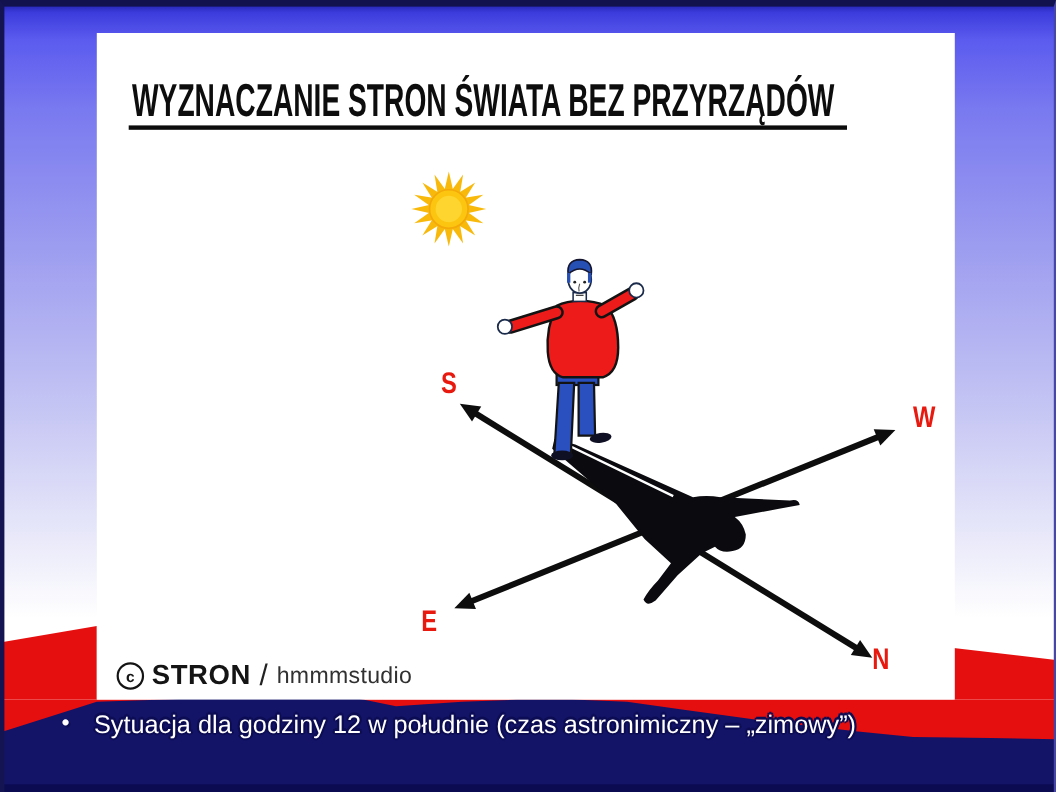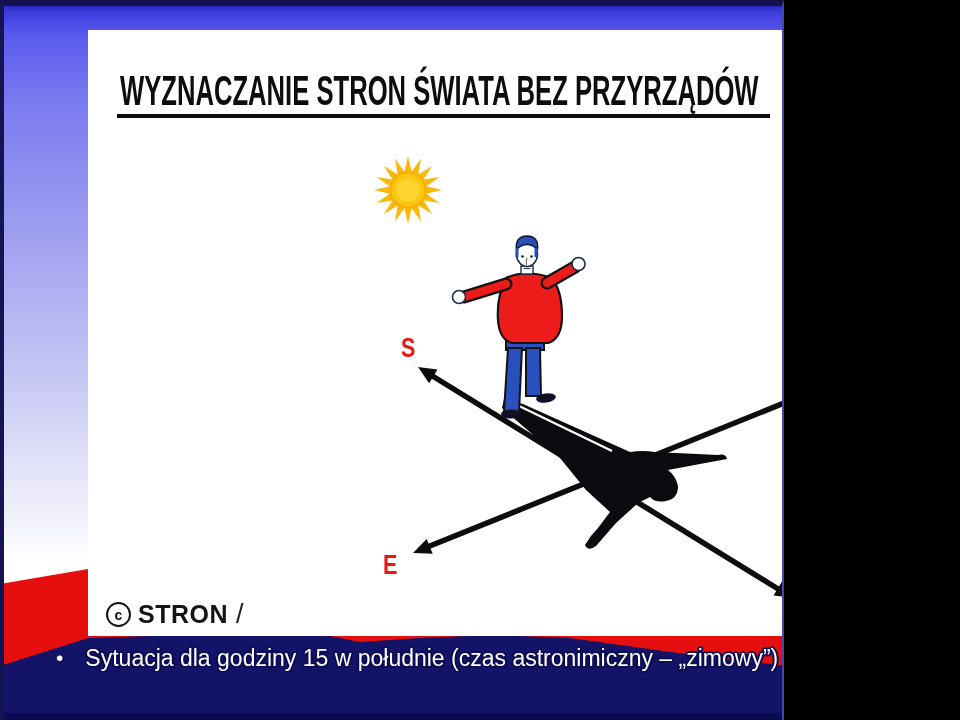"WYZNACZANIE STRON ŚWIATA BEZ PRZYRZĄDÓW" .canvas { width: 784px -> 960px }
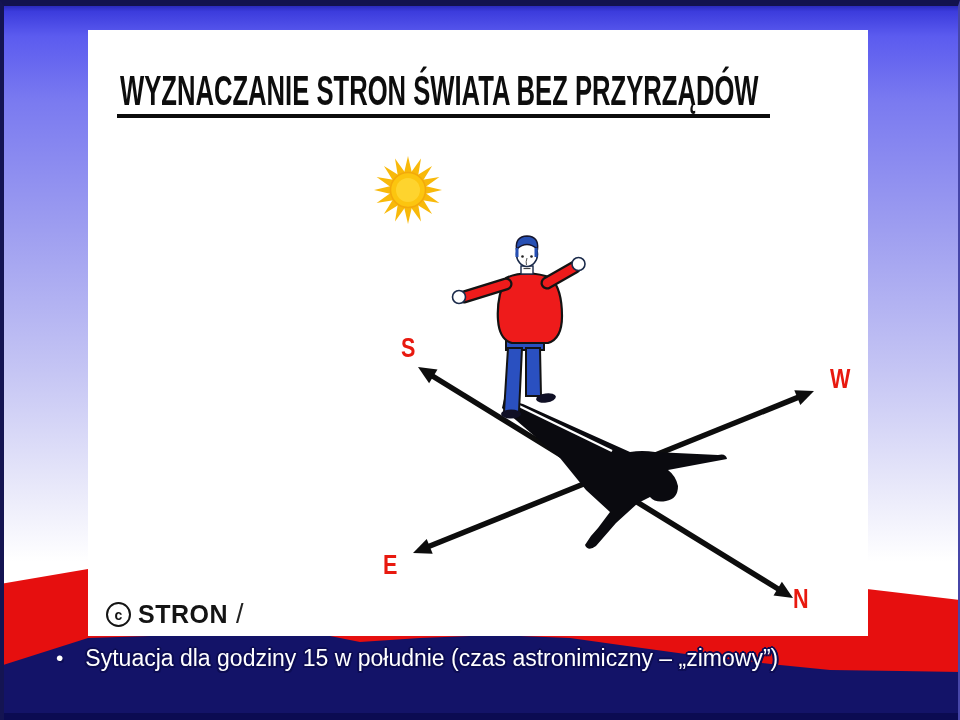"hmmmstudio" span.studio { html: none -> <span>hmmmstudio</span> }
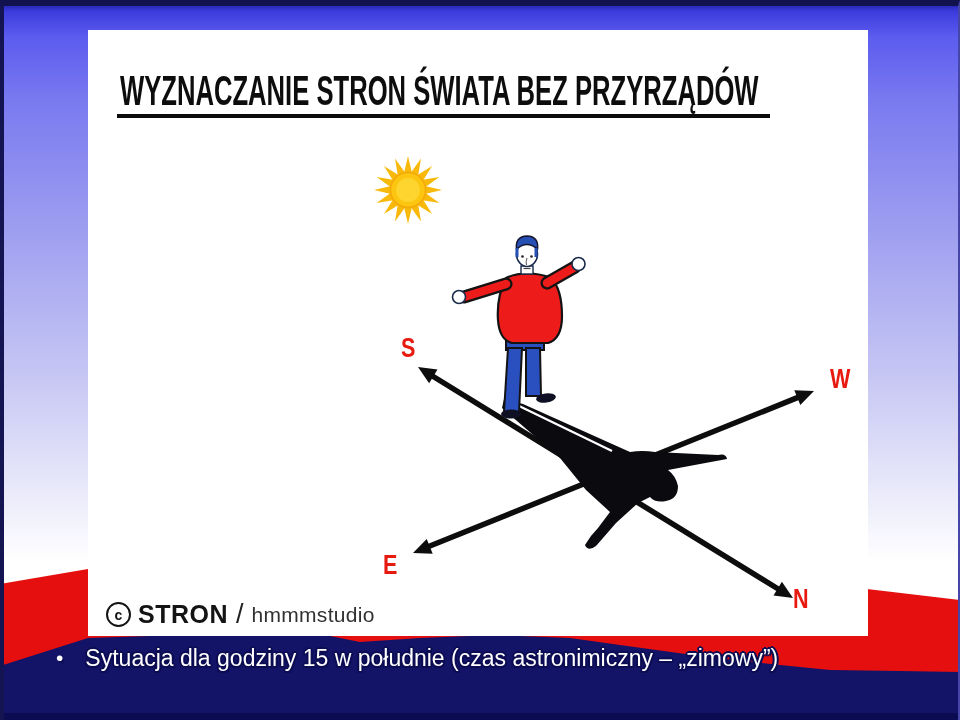"Sytuacja dla godziny 15 w" span.text { text: 15 -> 12 }
